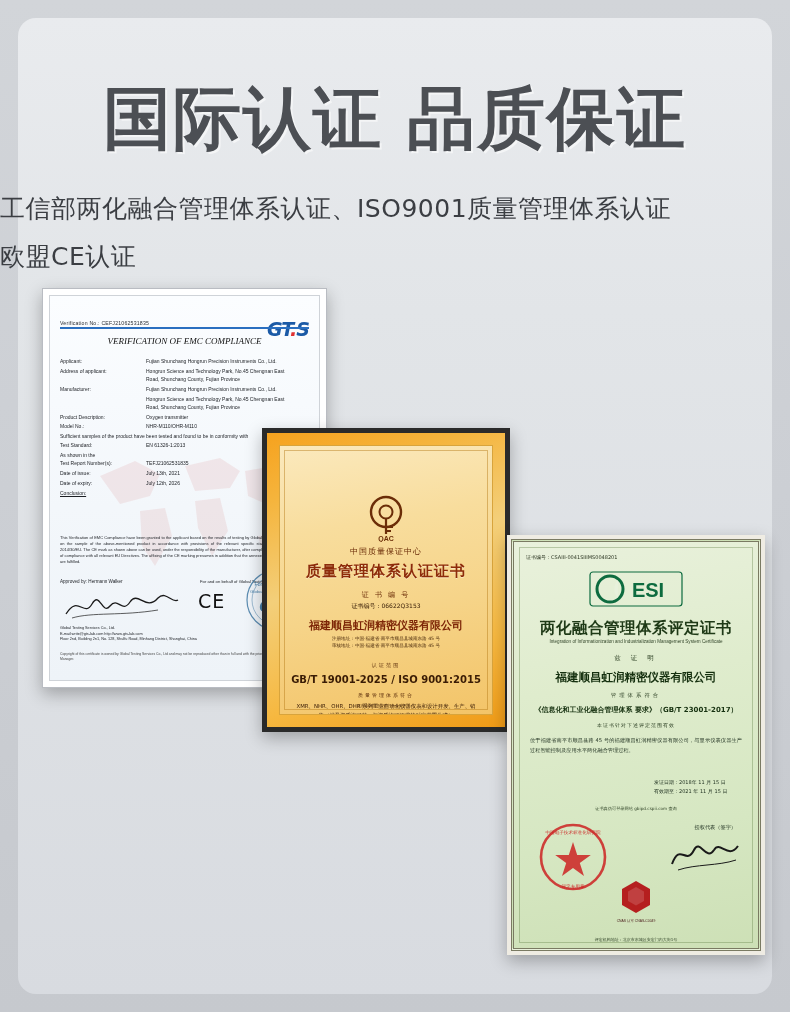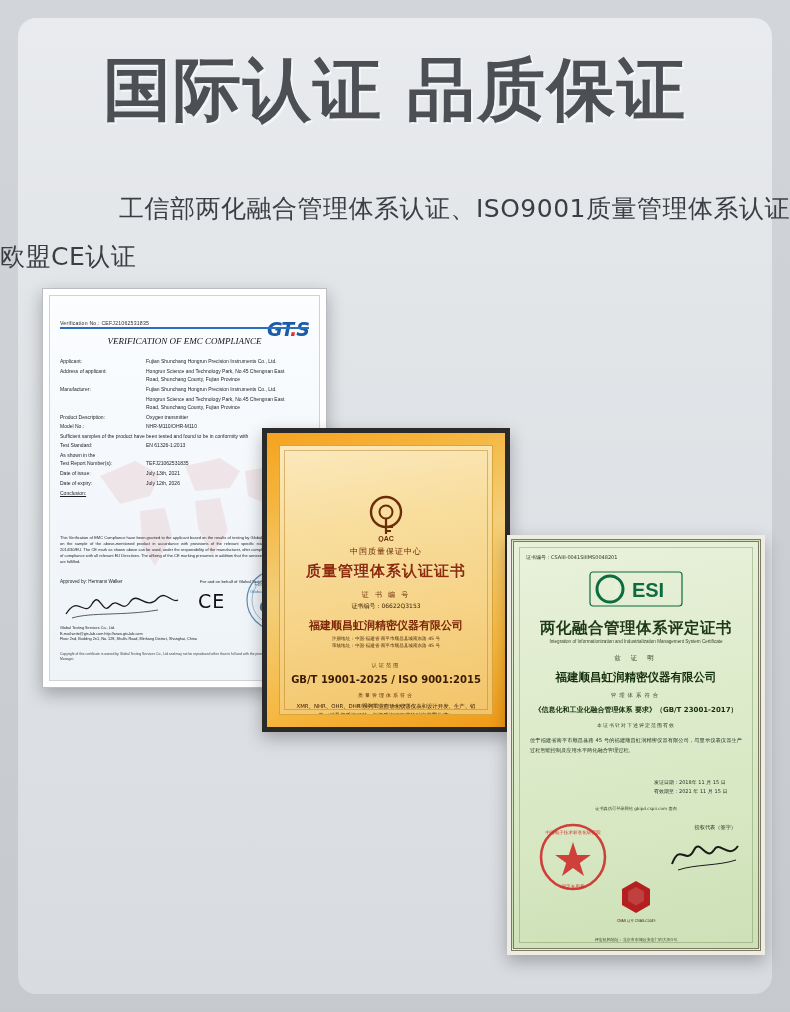"国际认证 品质保证" .headline { top: 56px -> 85px }
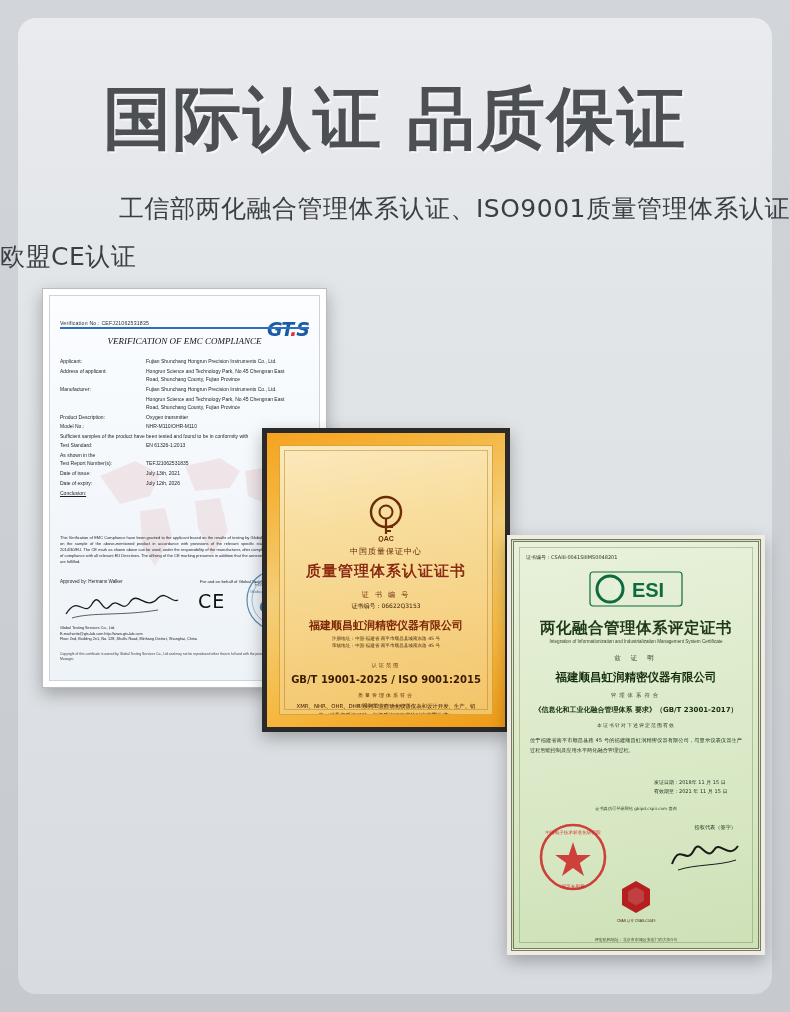"工信部两化融合管理体系认证、ISO9001质量管理体系认证" .subline1 { text-align: right -> left }
